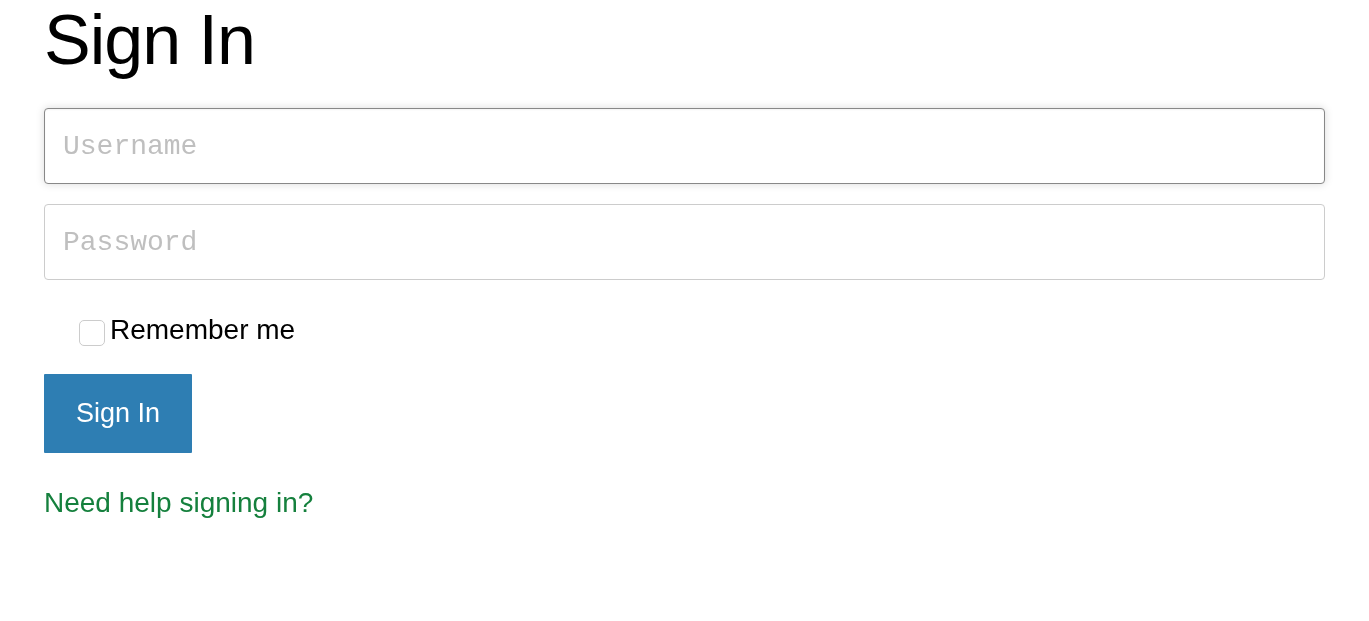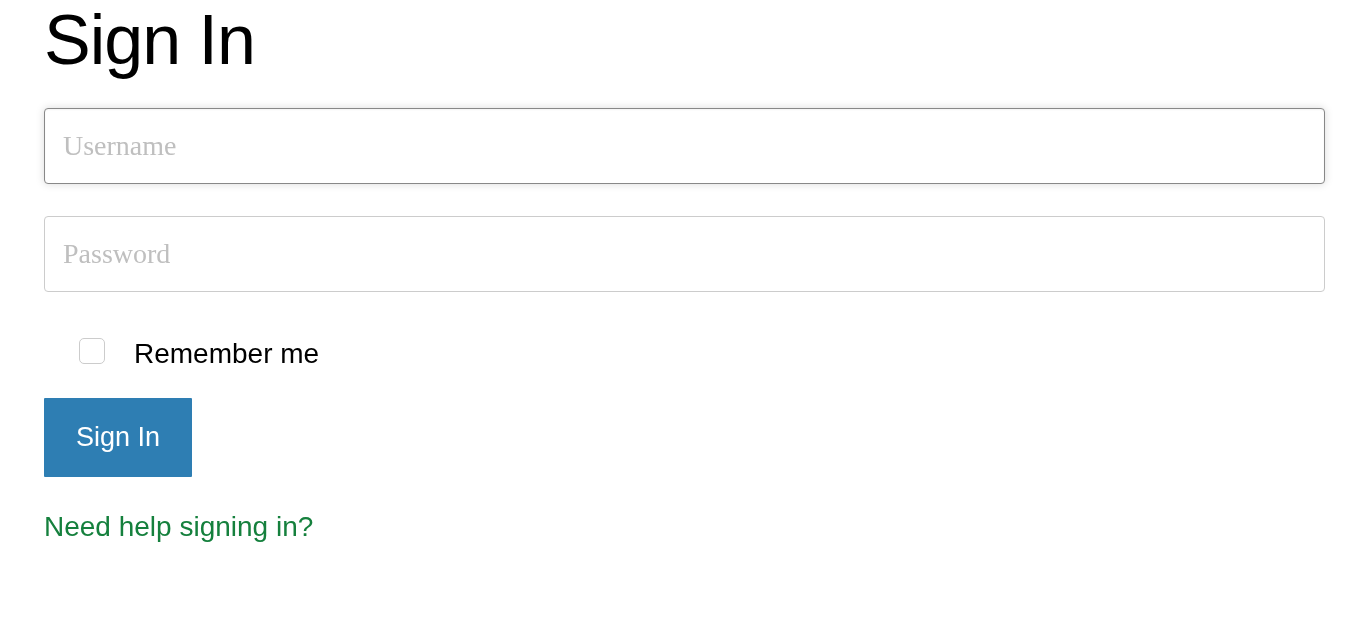"Username" .form-input { font-family: Liberation Serif, serif -> Liberation Mono, monospace; margin-bottom: 32px -> 20px }
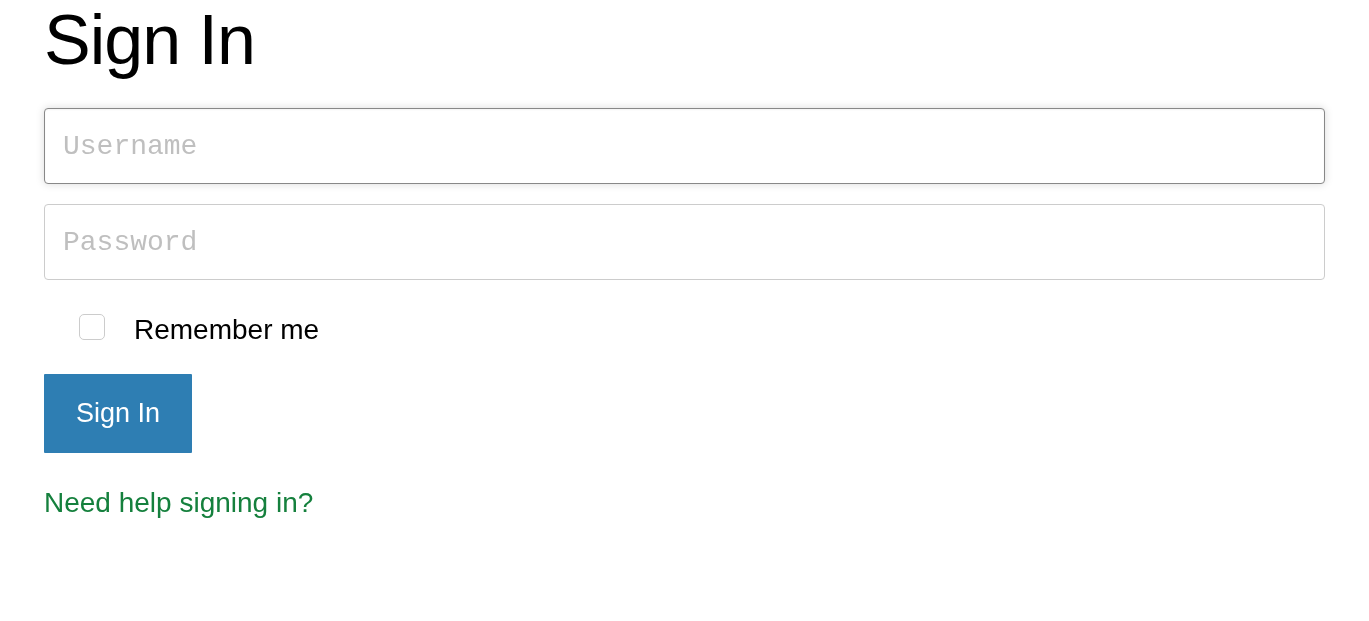"Remember me" .checkbox-row { align-items: flex-start -> flex-end; gap: 29px -> 5px }
